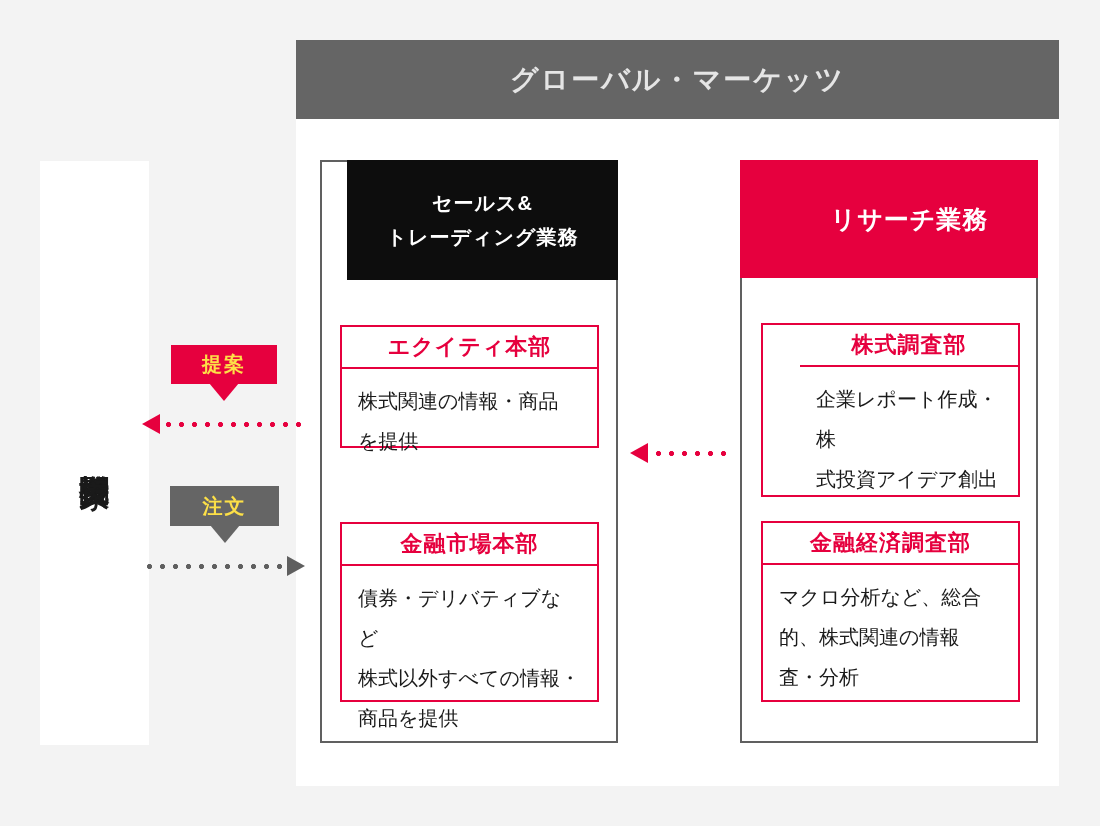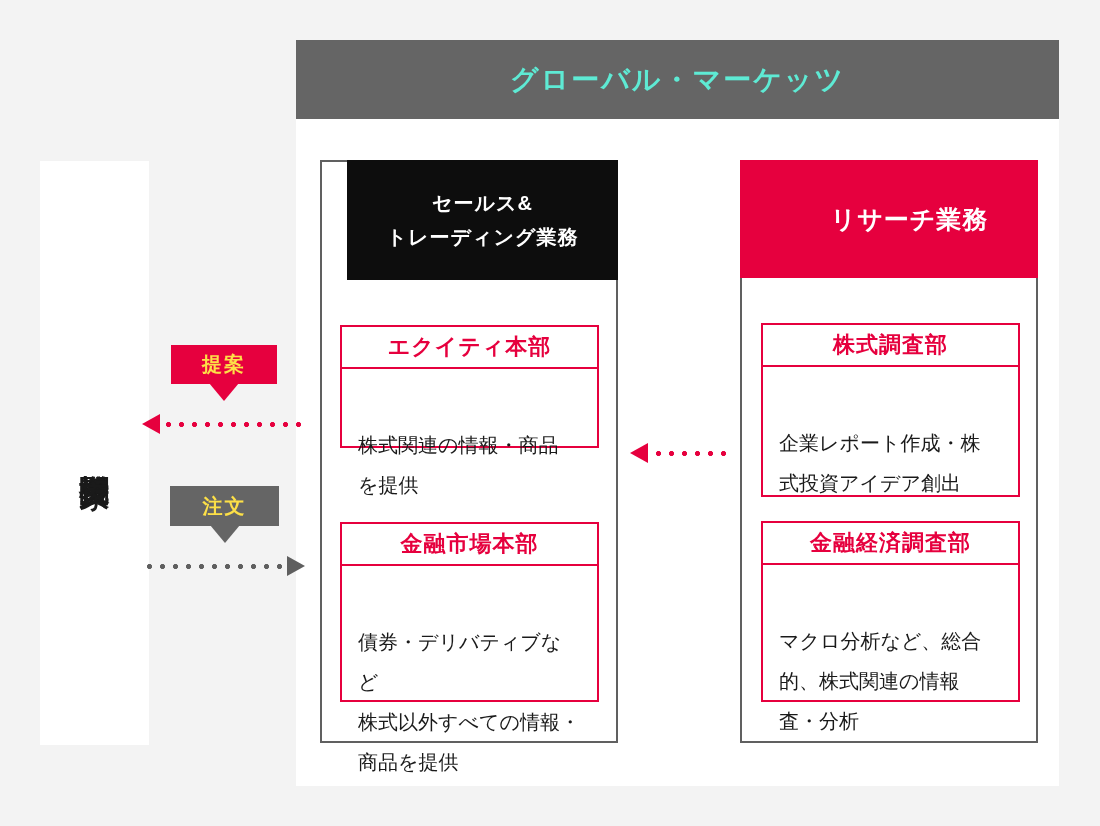"グローバル・マーケッツ" .gm-header { color: #5eead4 -> #e5e5e5 }
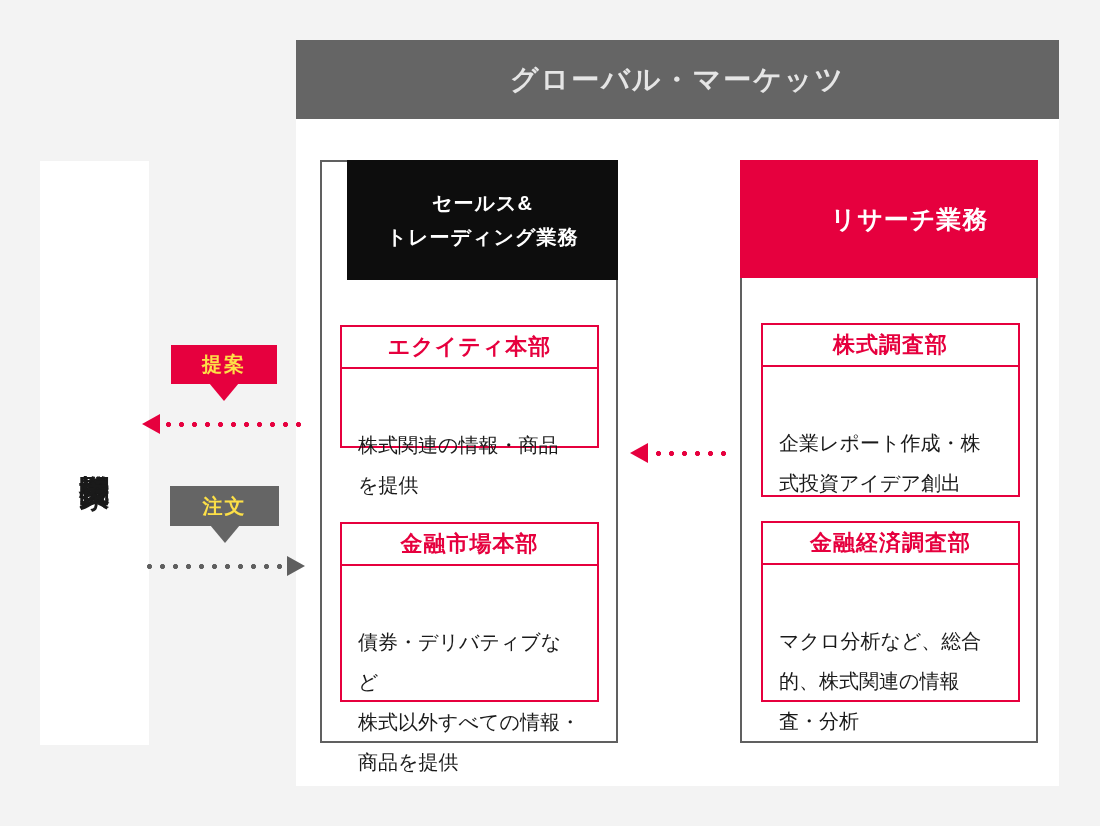"株式調査部" .box-r1 { padding-left: none -> 37px }
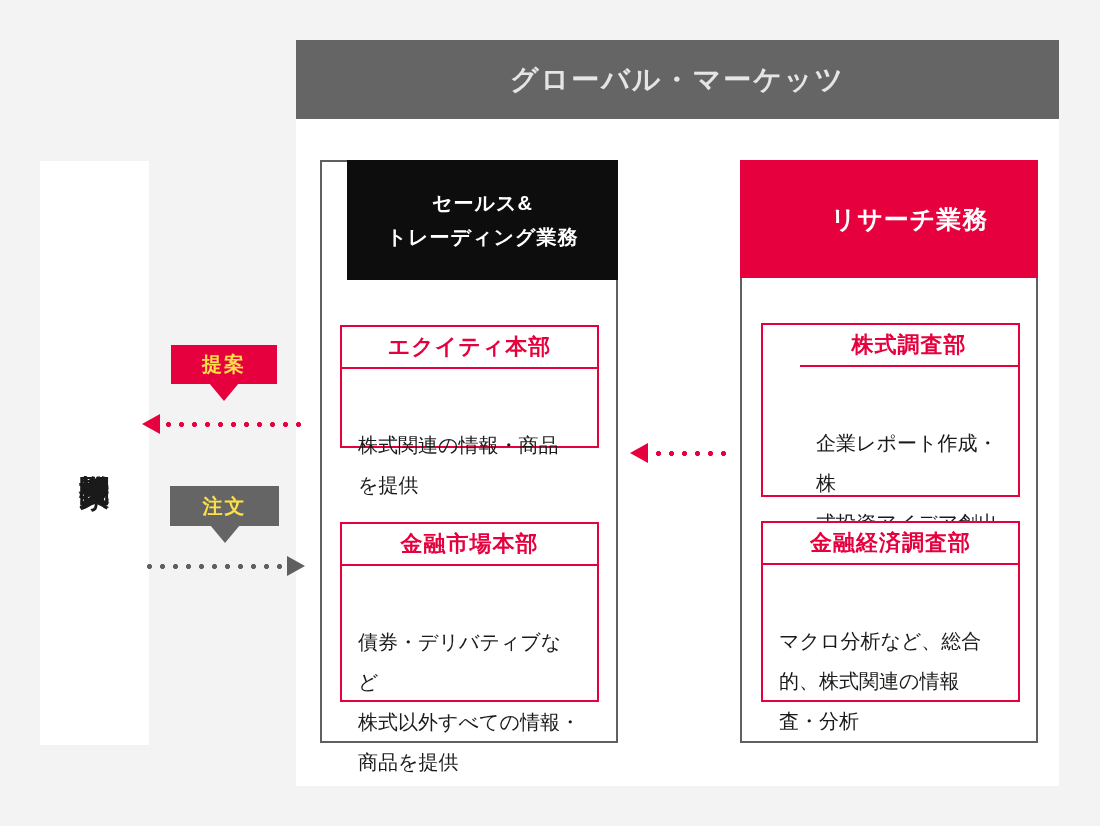"株式関連の情報・商品" .pre { margin-top: 44px -> none }
